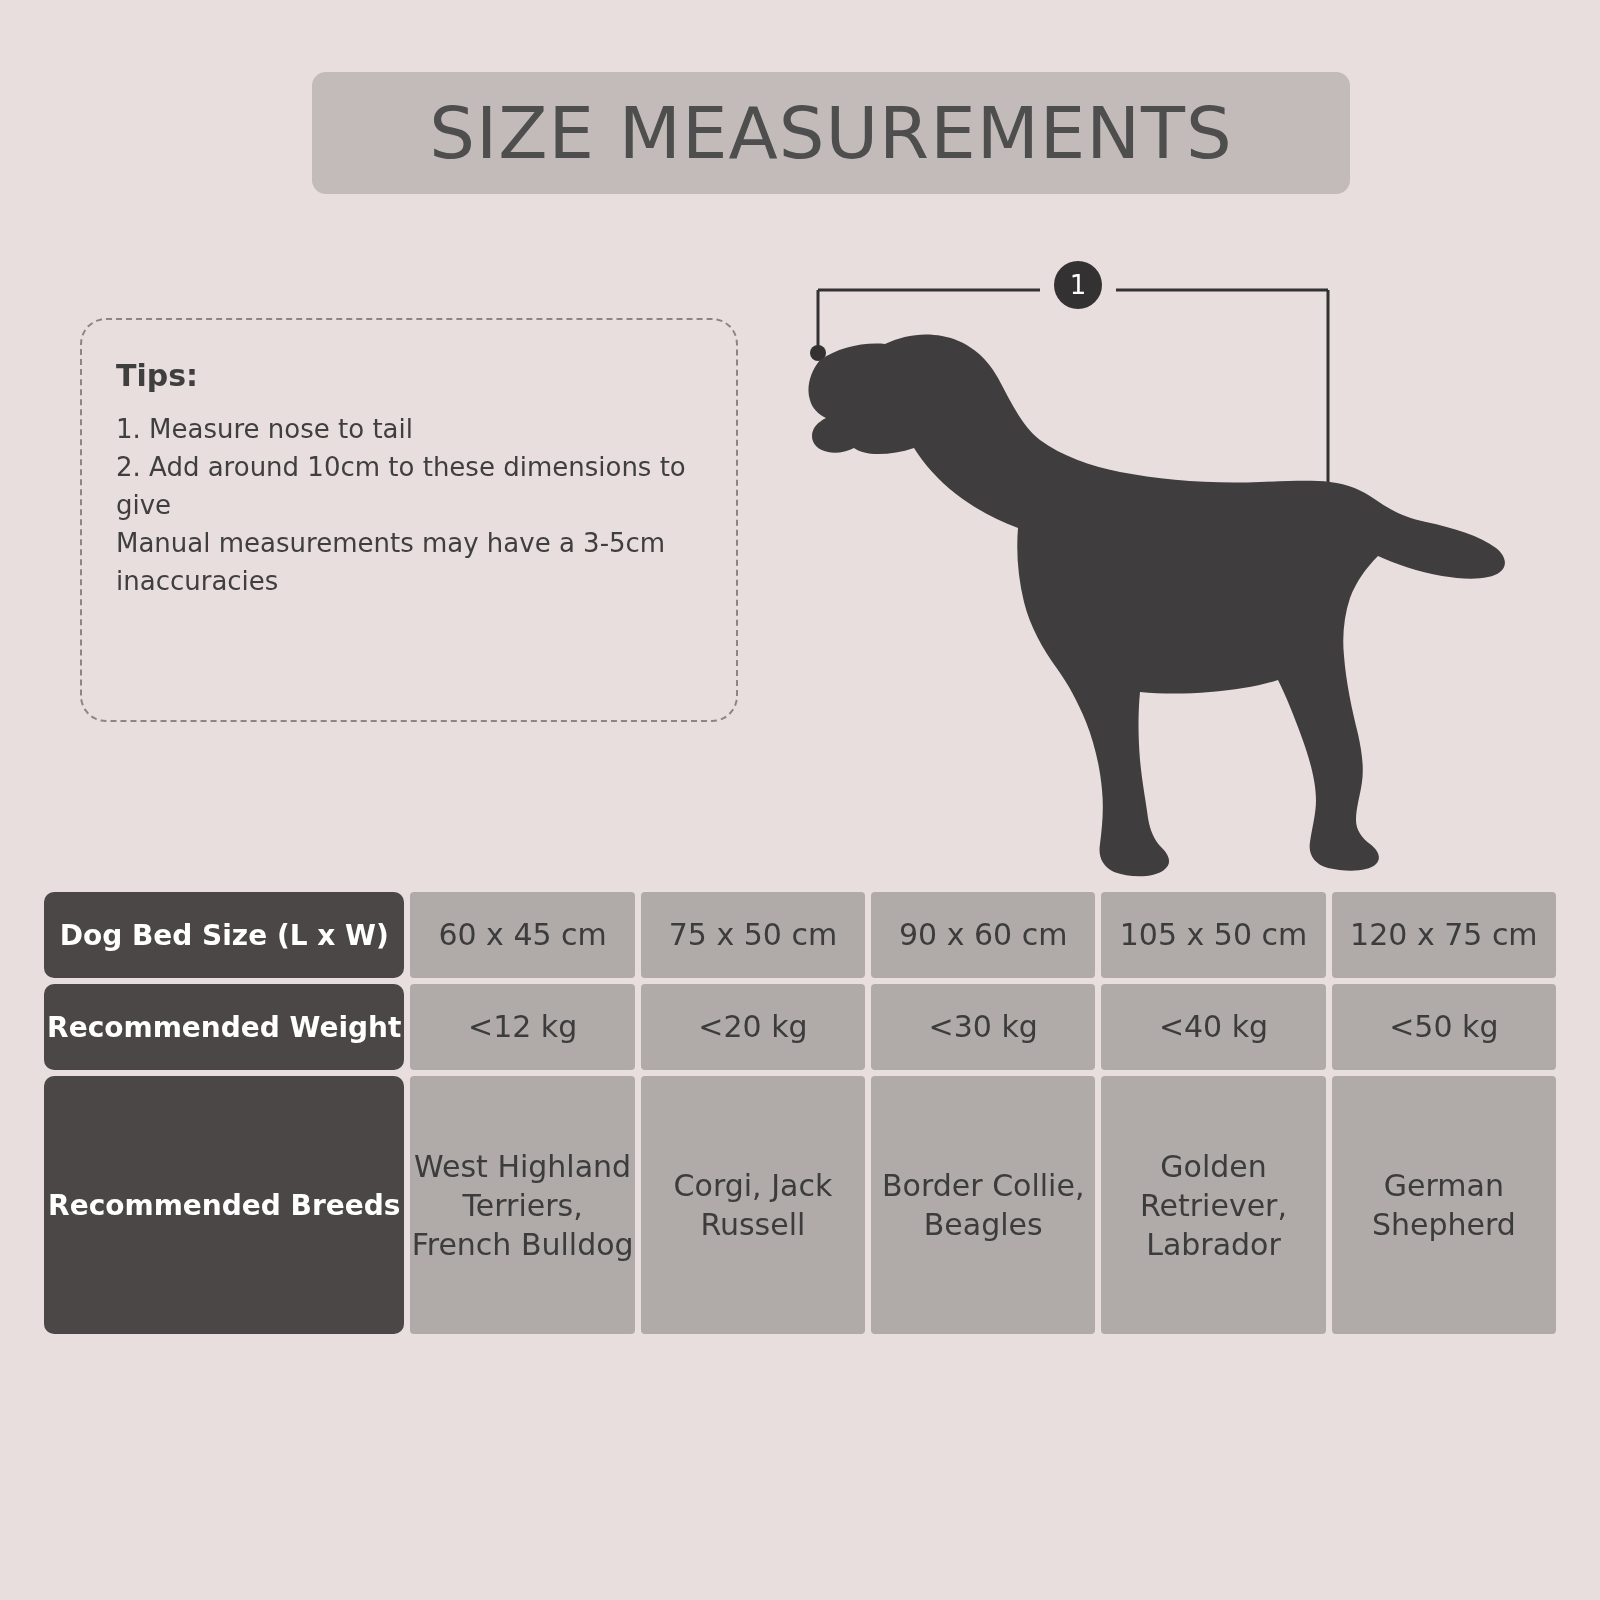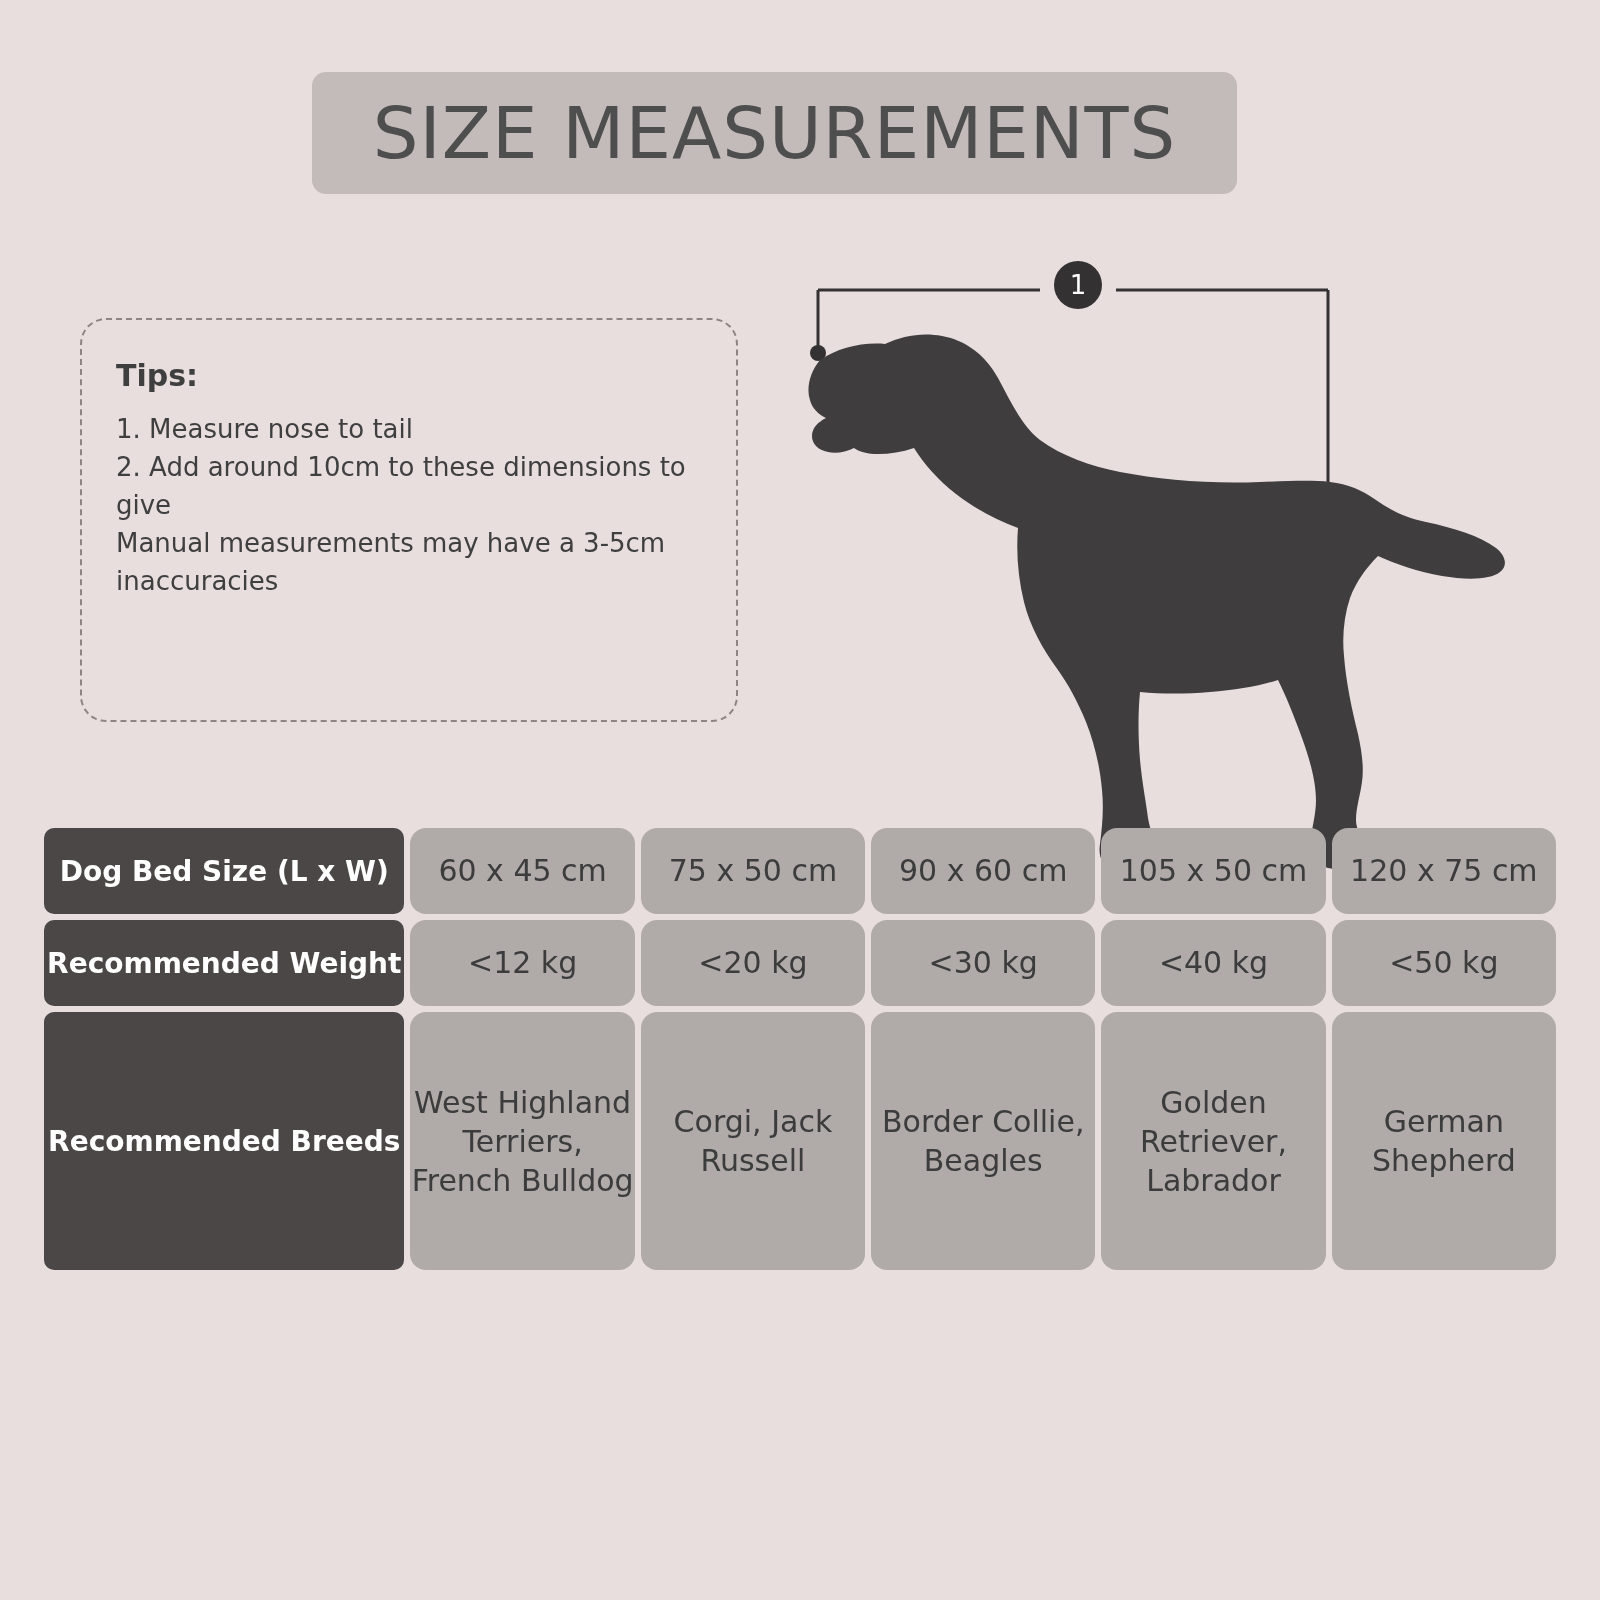"SIZE MEASUREMENTS" .title-wrap { width: 925px -> 1038px }
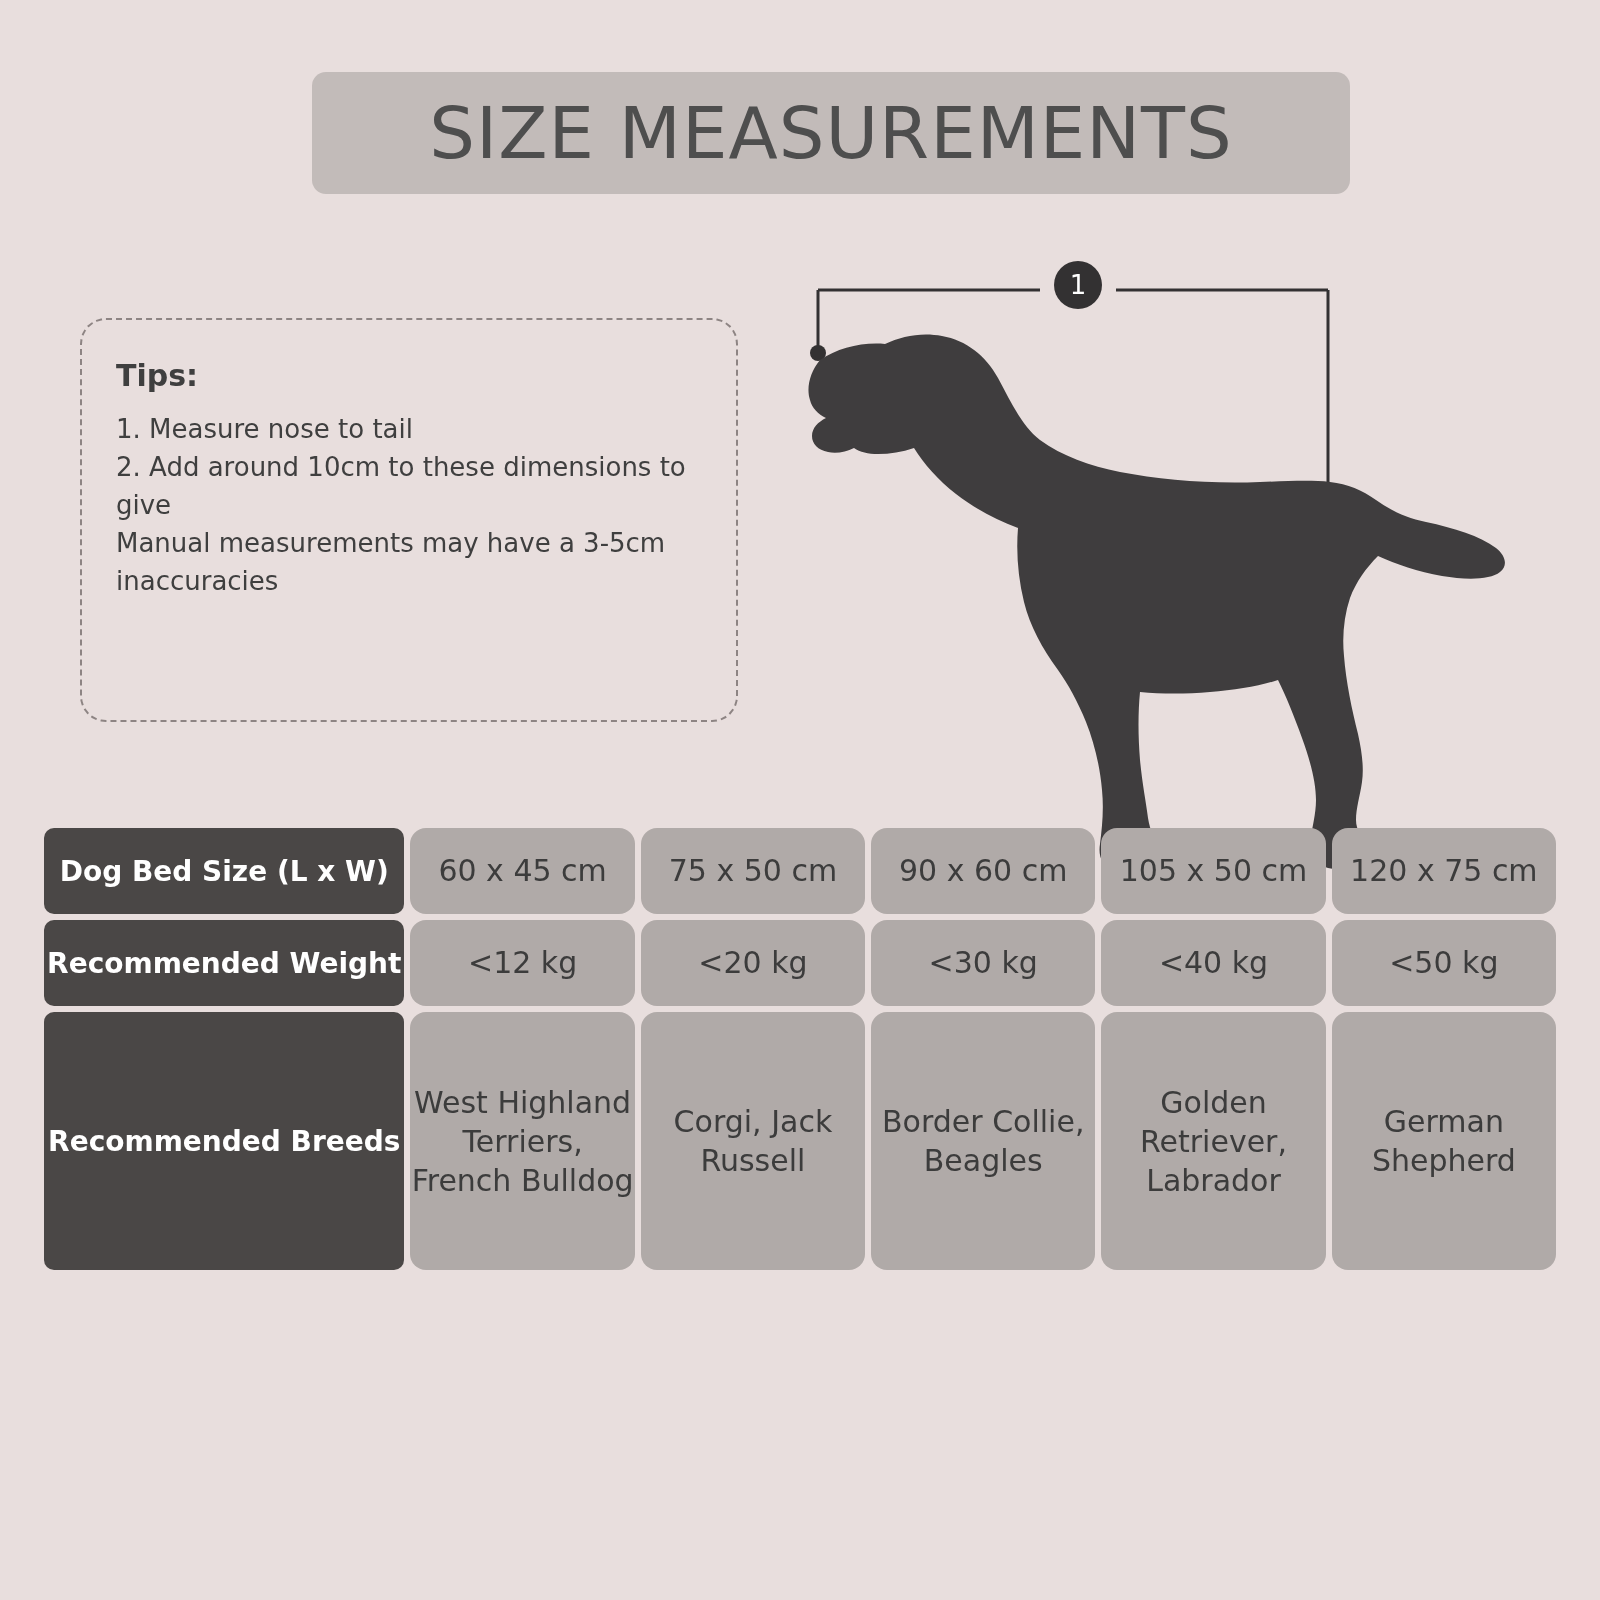"Dog Bed Size (L x" .table { top: 822px -> 886px }
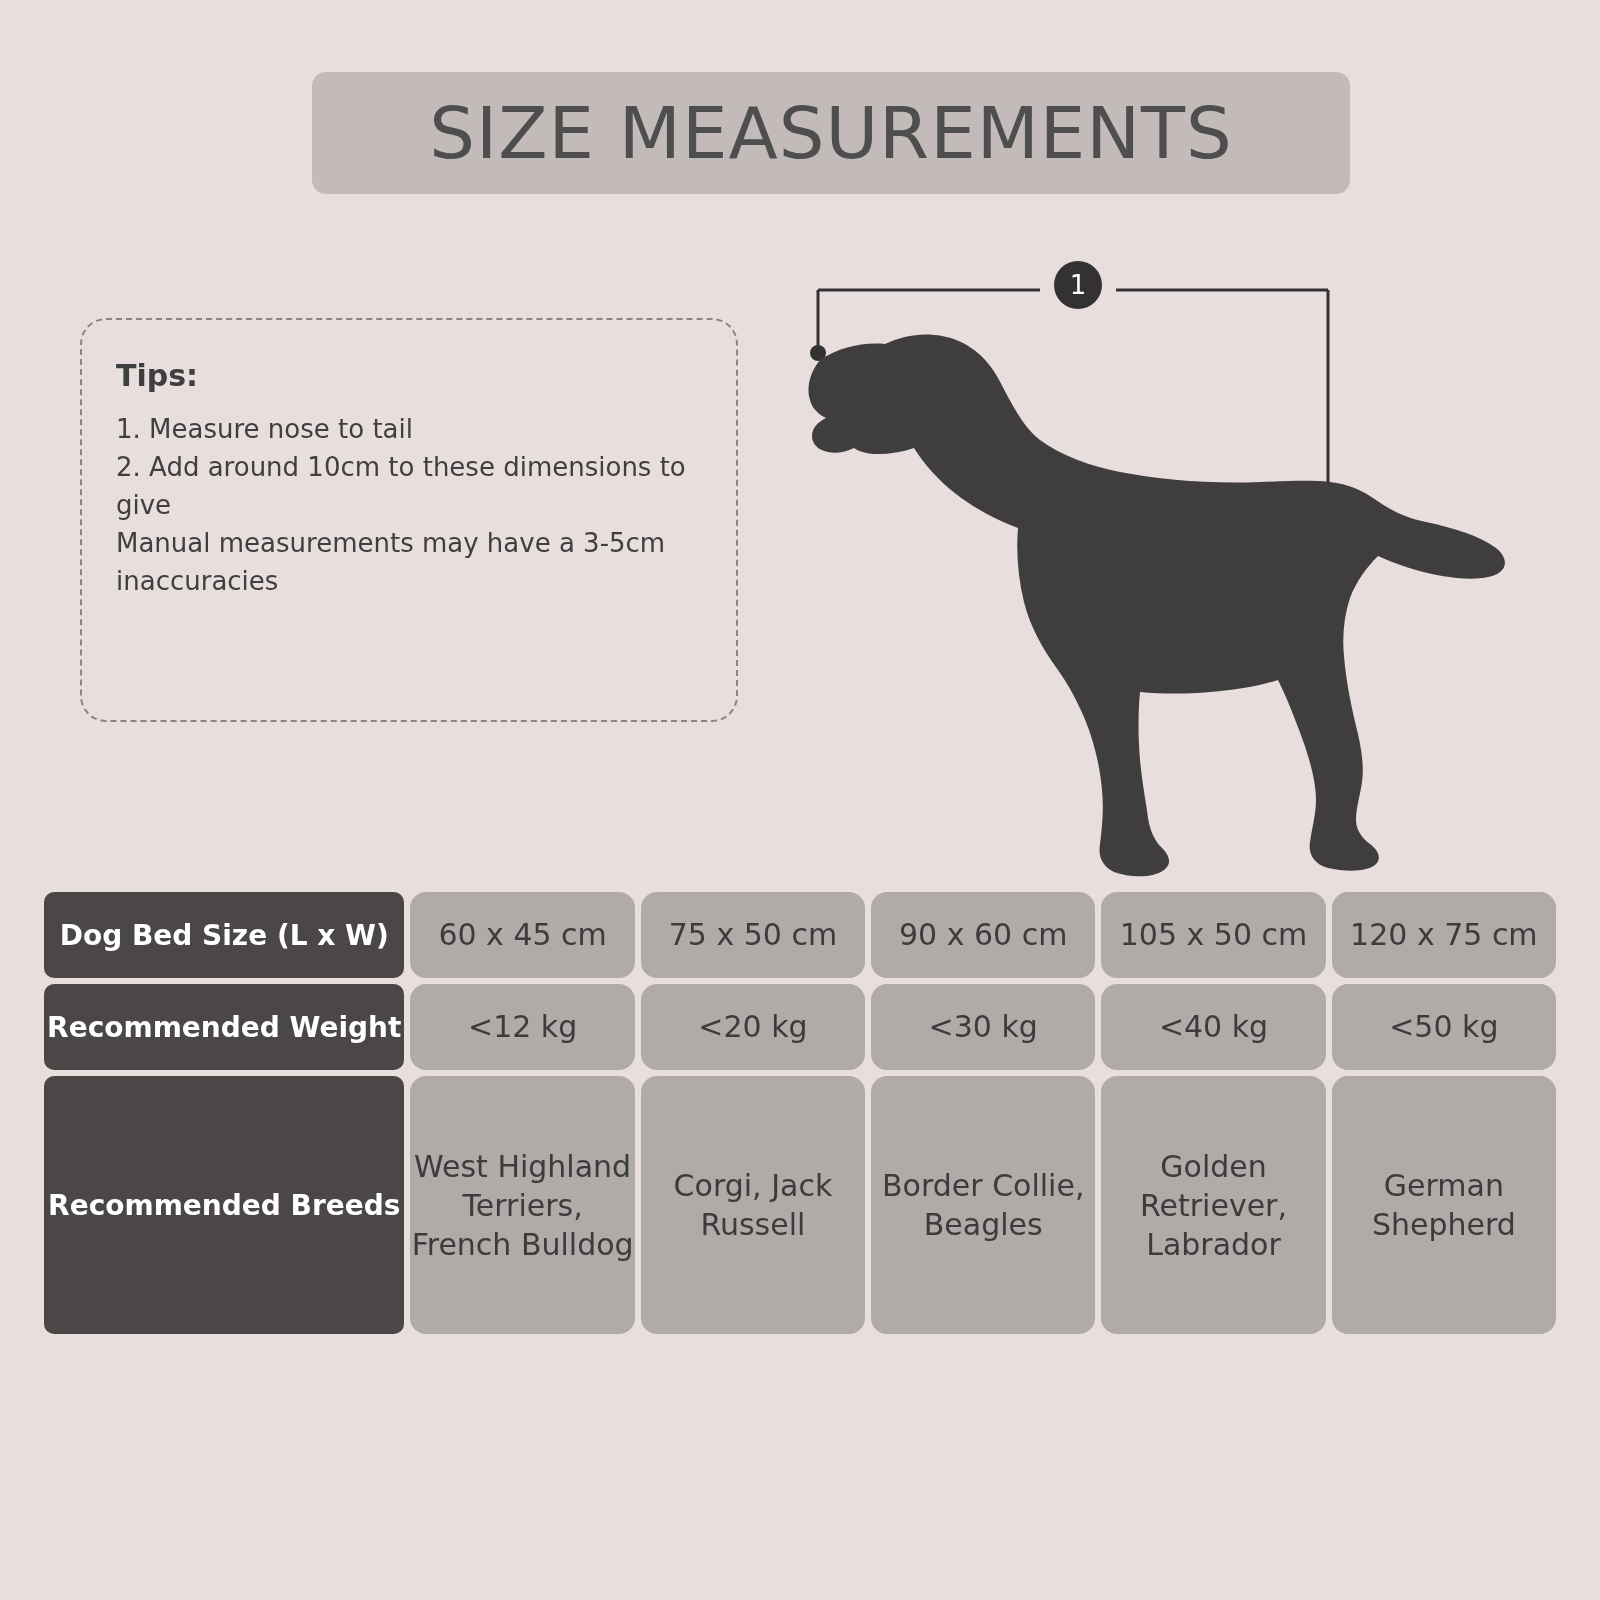"60 x 45 cm" .val-cell { border-radius: 16px -> 4px }
